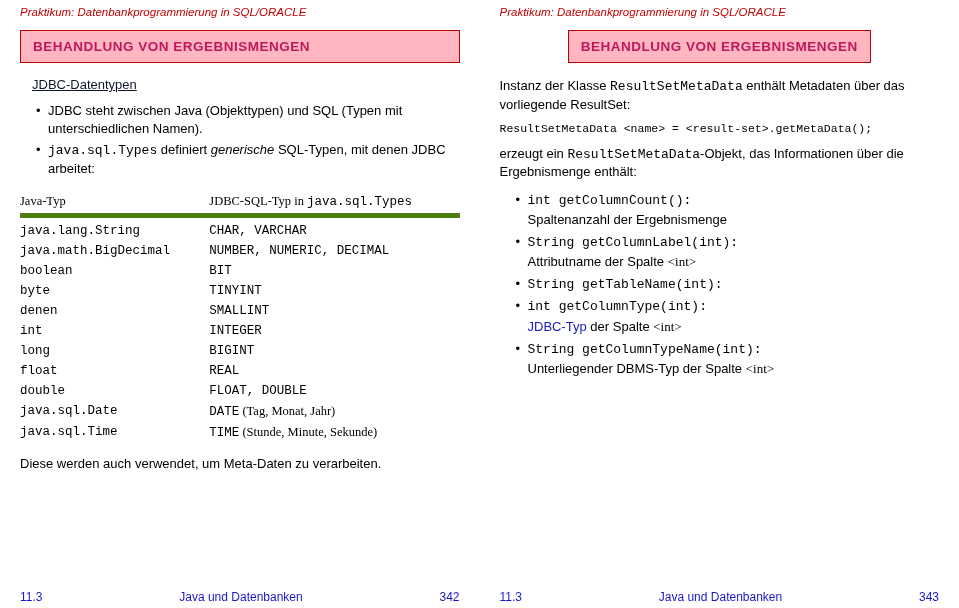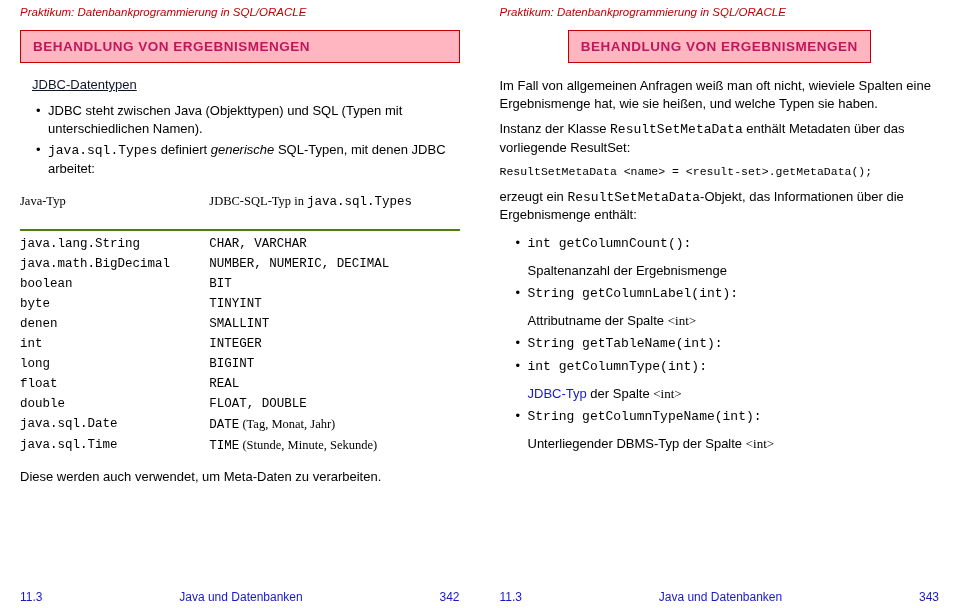"Im Fall von allgemeinen Anfragen" div.body-text { html: <div>Im Fall von allgemeinen Anfragen weiß man oft nicht, wieviele Spalten eine Ergebnismenge hat, wie sie heißen, und welche Typen sie haben.</div> -> none }
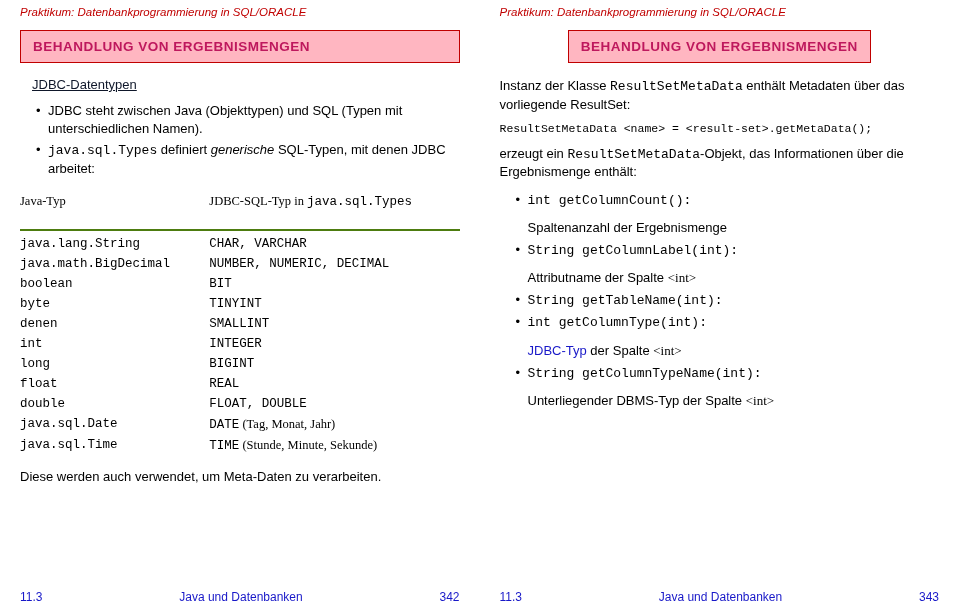"Java-Typ" table.type-table tr.header-row td { border-bottom: 2px solid #4d7c0f -> 5px solid #4d7c0f; padding-bottom: 20px -> 4px }
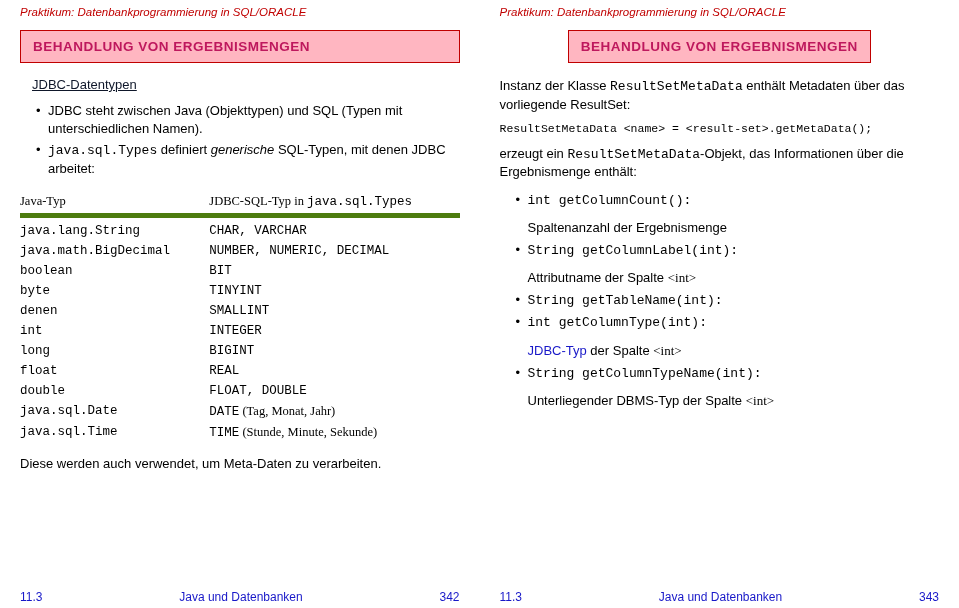"Spaltenanzahl der Ergebnismenge" .nested { margin-top: 10px -> 2px }
